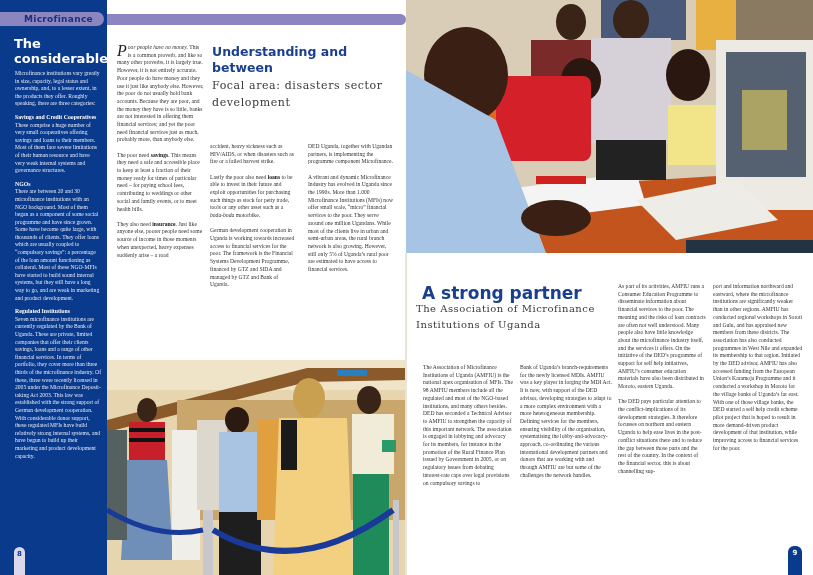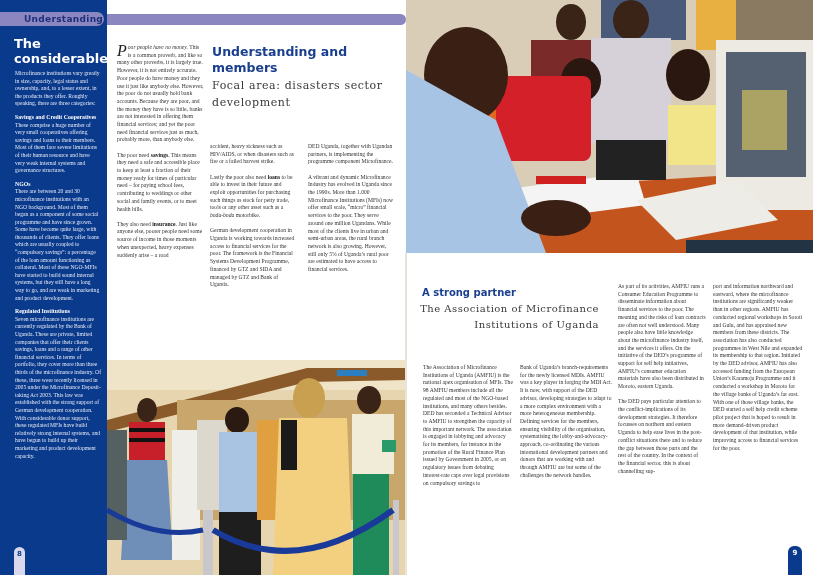"Understanding" div.abs { text: Understanding -> Microfinance }
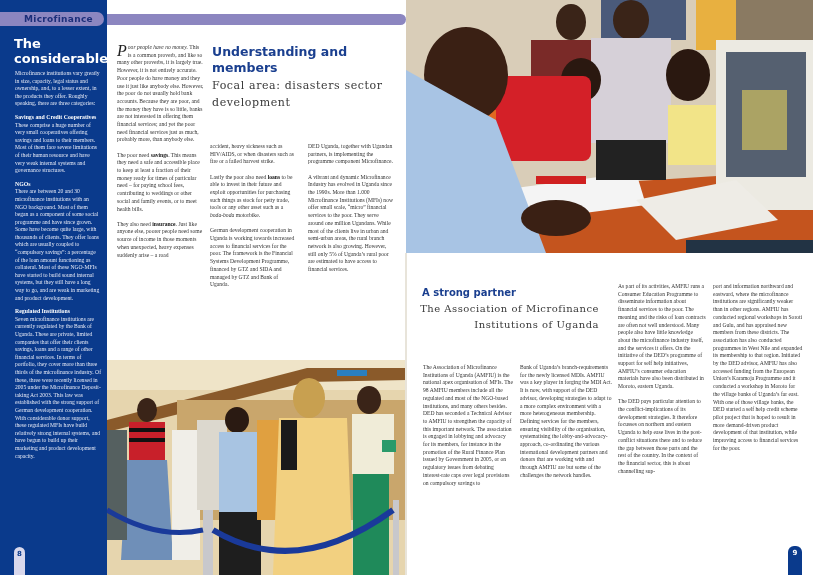"Understanding and members" div.abs { text: members -> between }
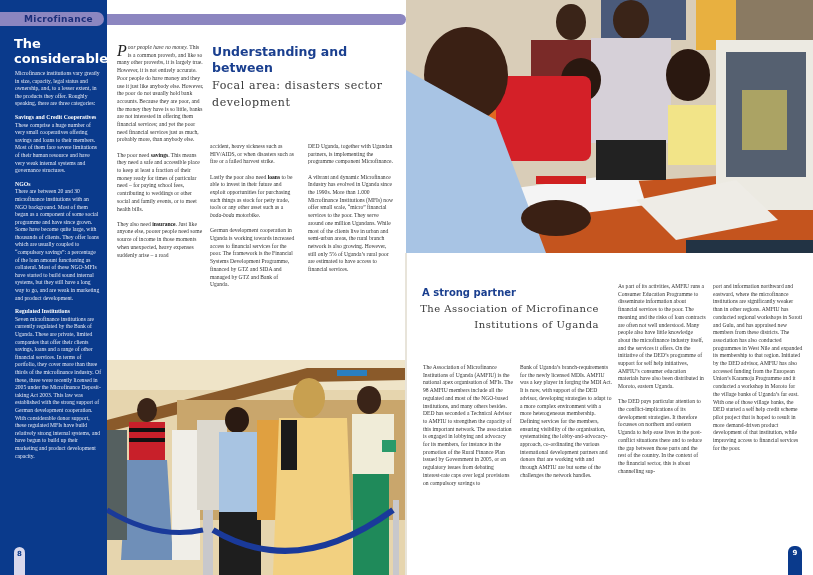"A strong partner" #right-title { font-size: 10px -> 17px }
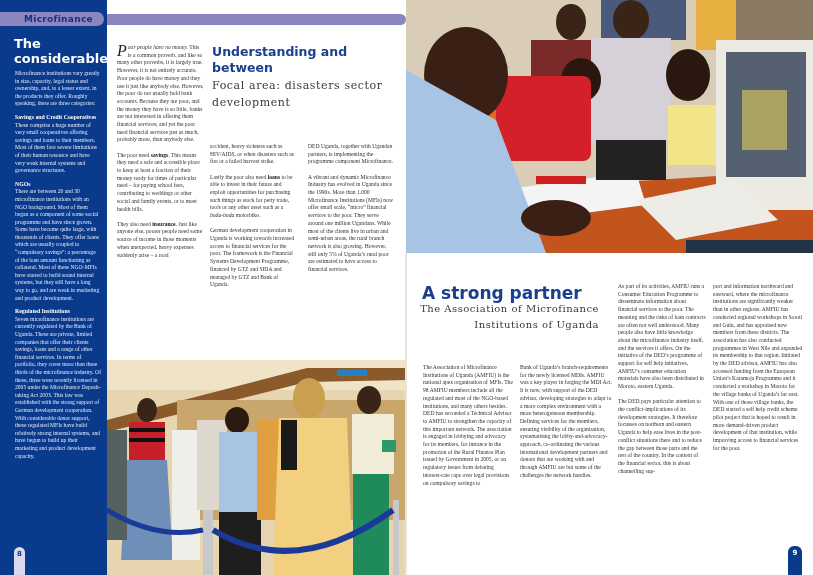"The Association of Microfinance Institutions of Uganda" #right-sub { left: 399px -> 416px; text-align: right -> none }
